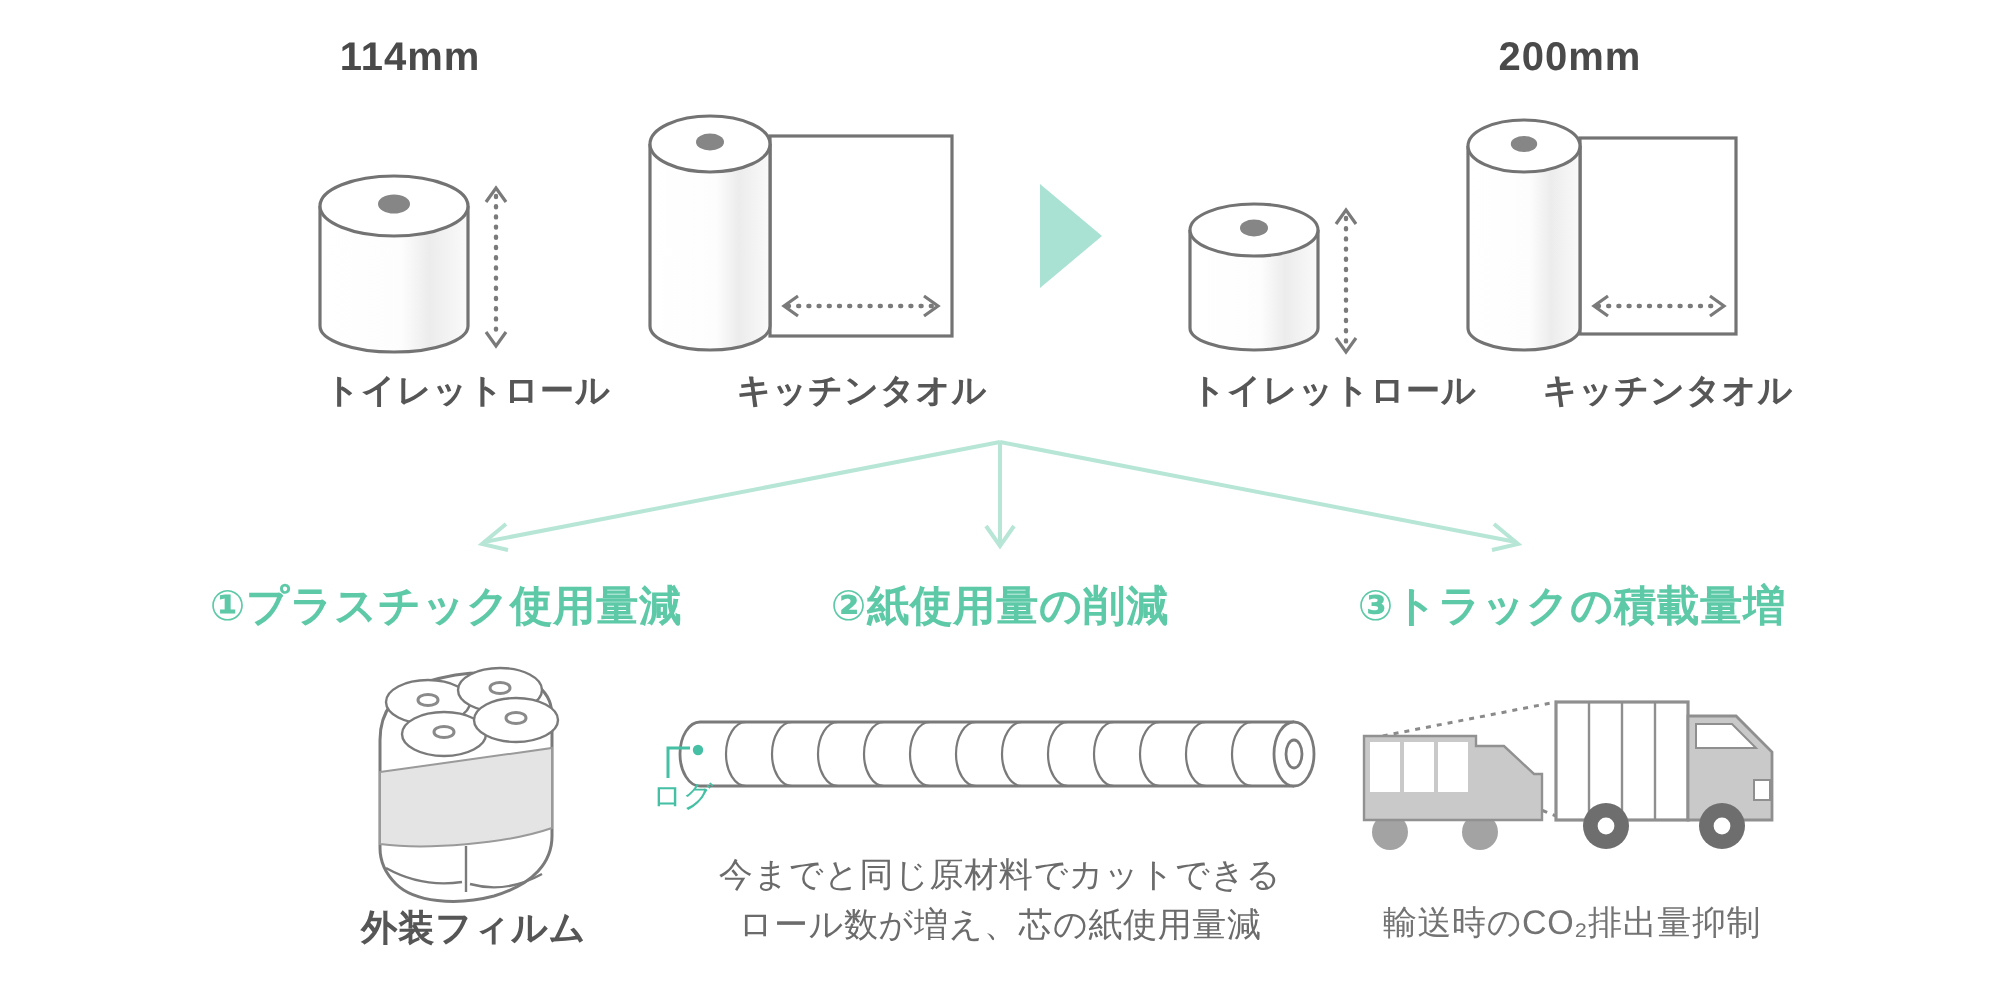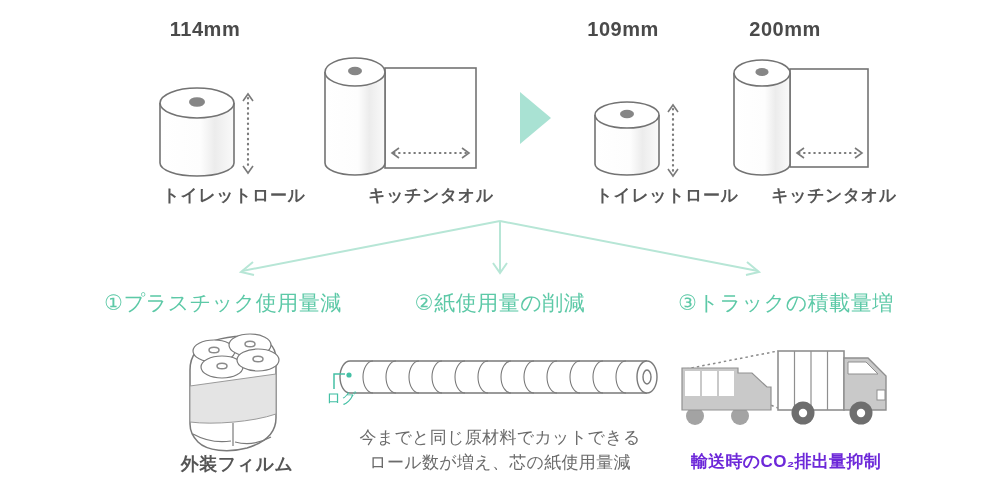"109mm" div.cx { html: <div>109mm</div> -> none }
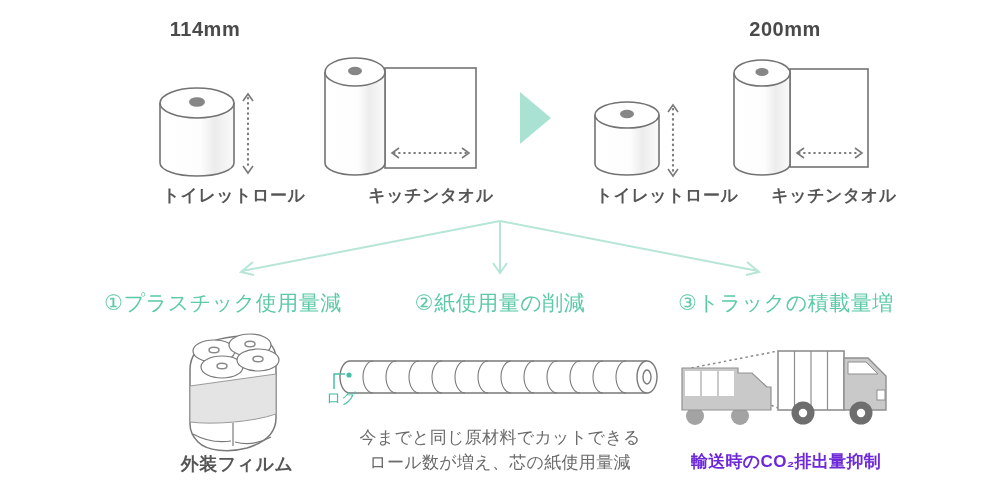"①プラスチック使用量減" .benefit-heading { font-weight: 400 -> 700 }
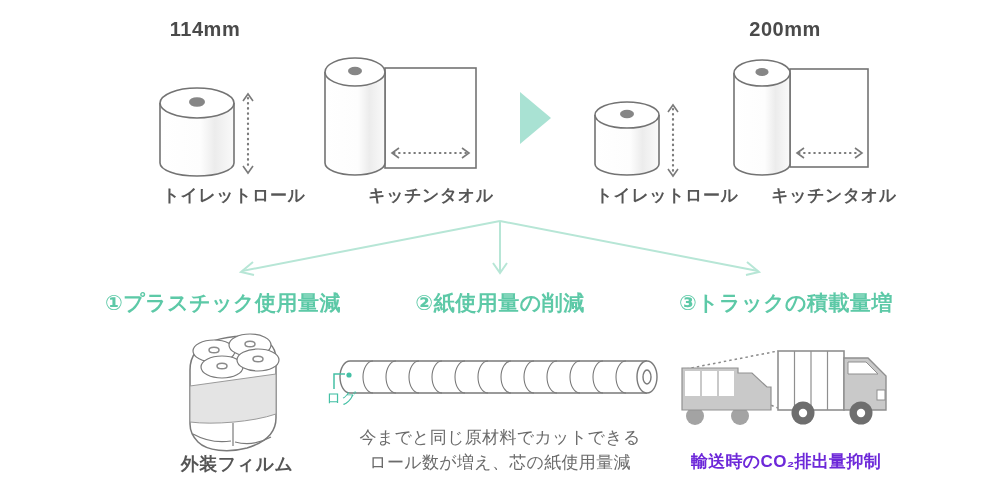"輸送時のCO₂排出量抑制" .caption-light { color: #6d28d9 -> #737373; font-weight: 700 -> 400 }
